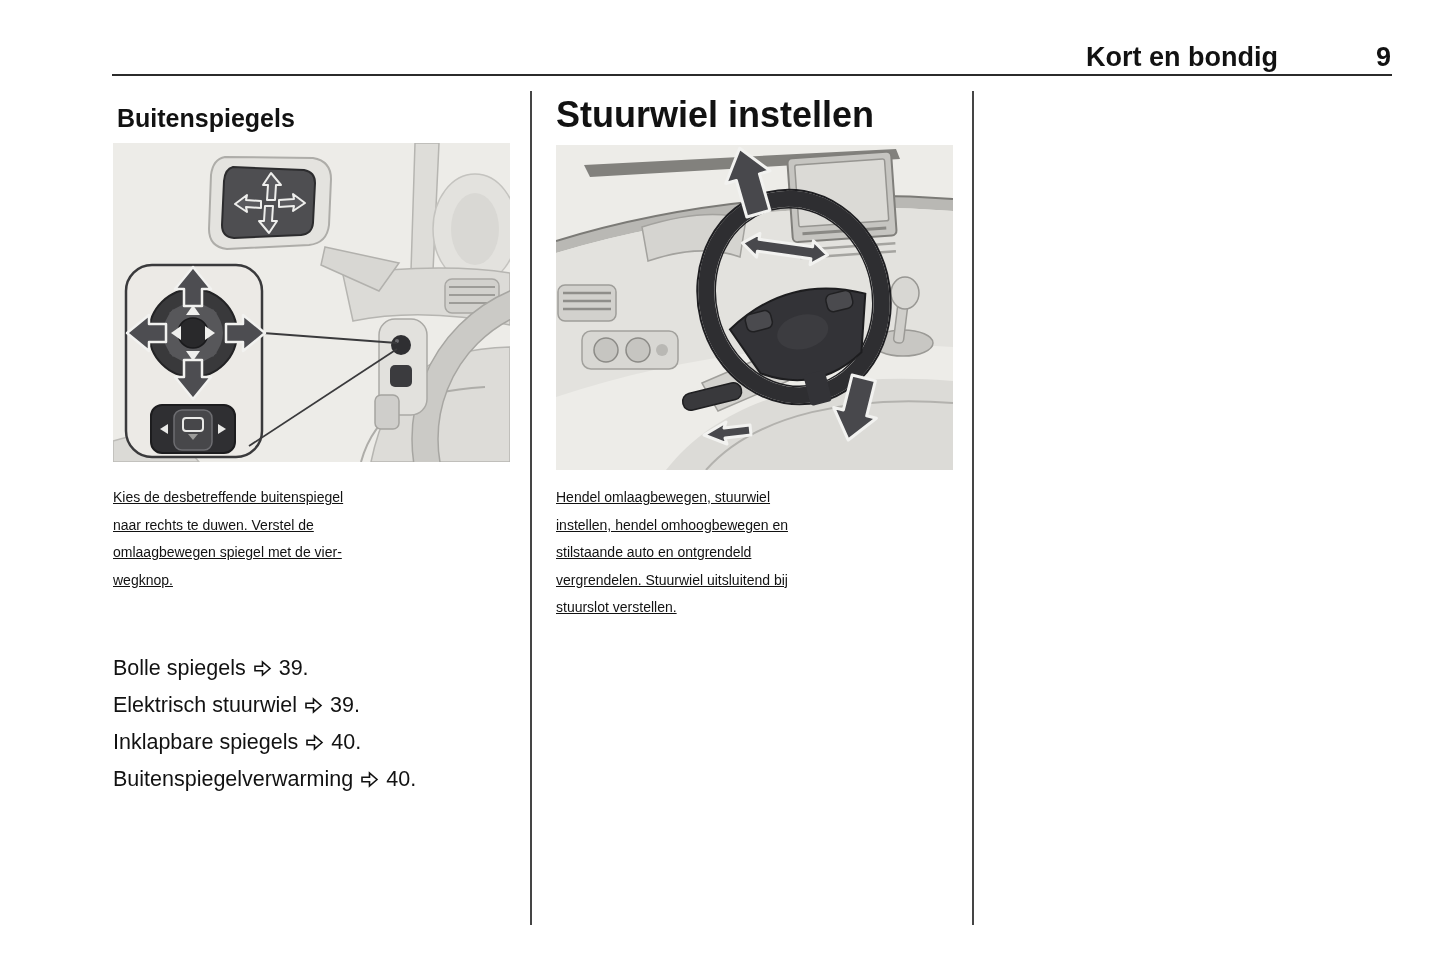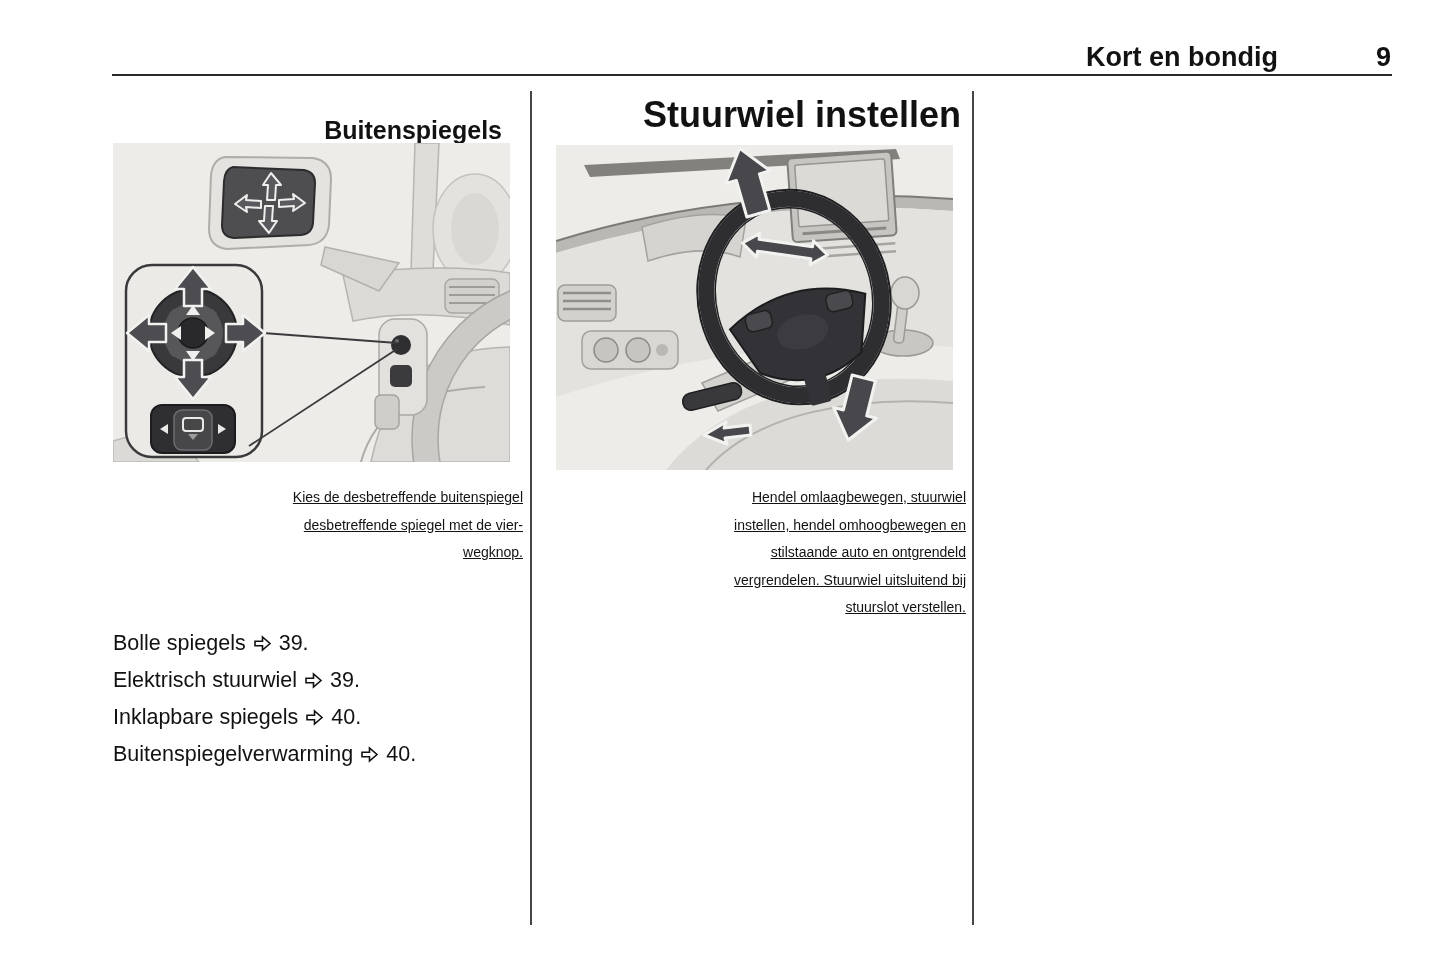"Kort en bondig" .page { text-align: right -> none }
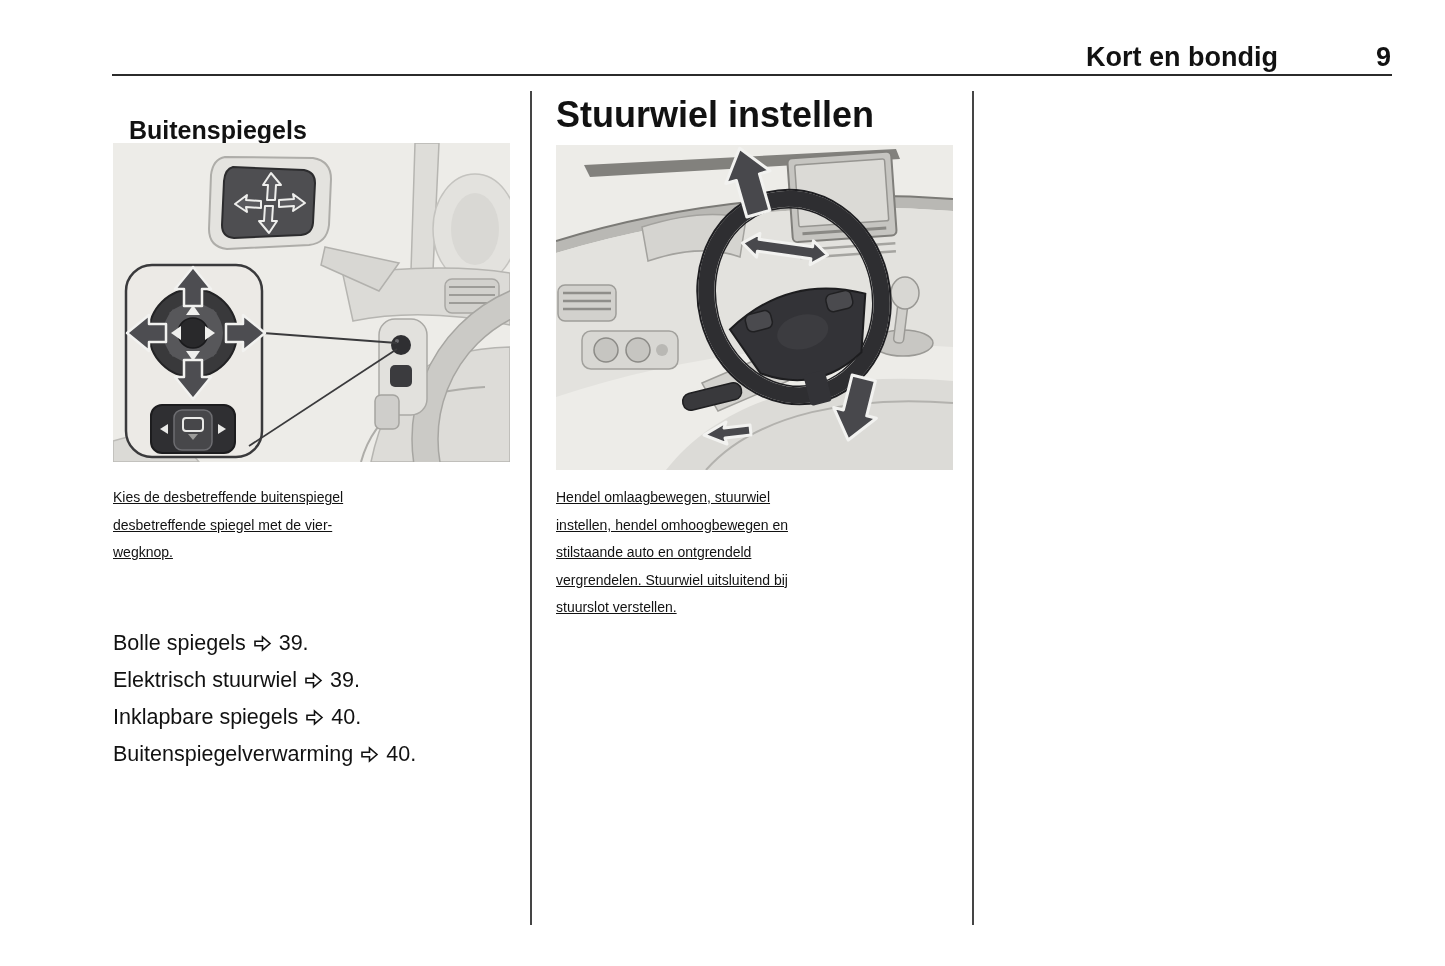"Buitenspiegels" .col.left .heading { margin: 16px -> 4px }
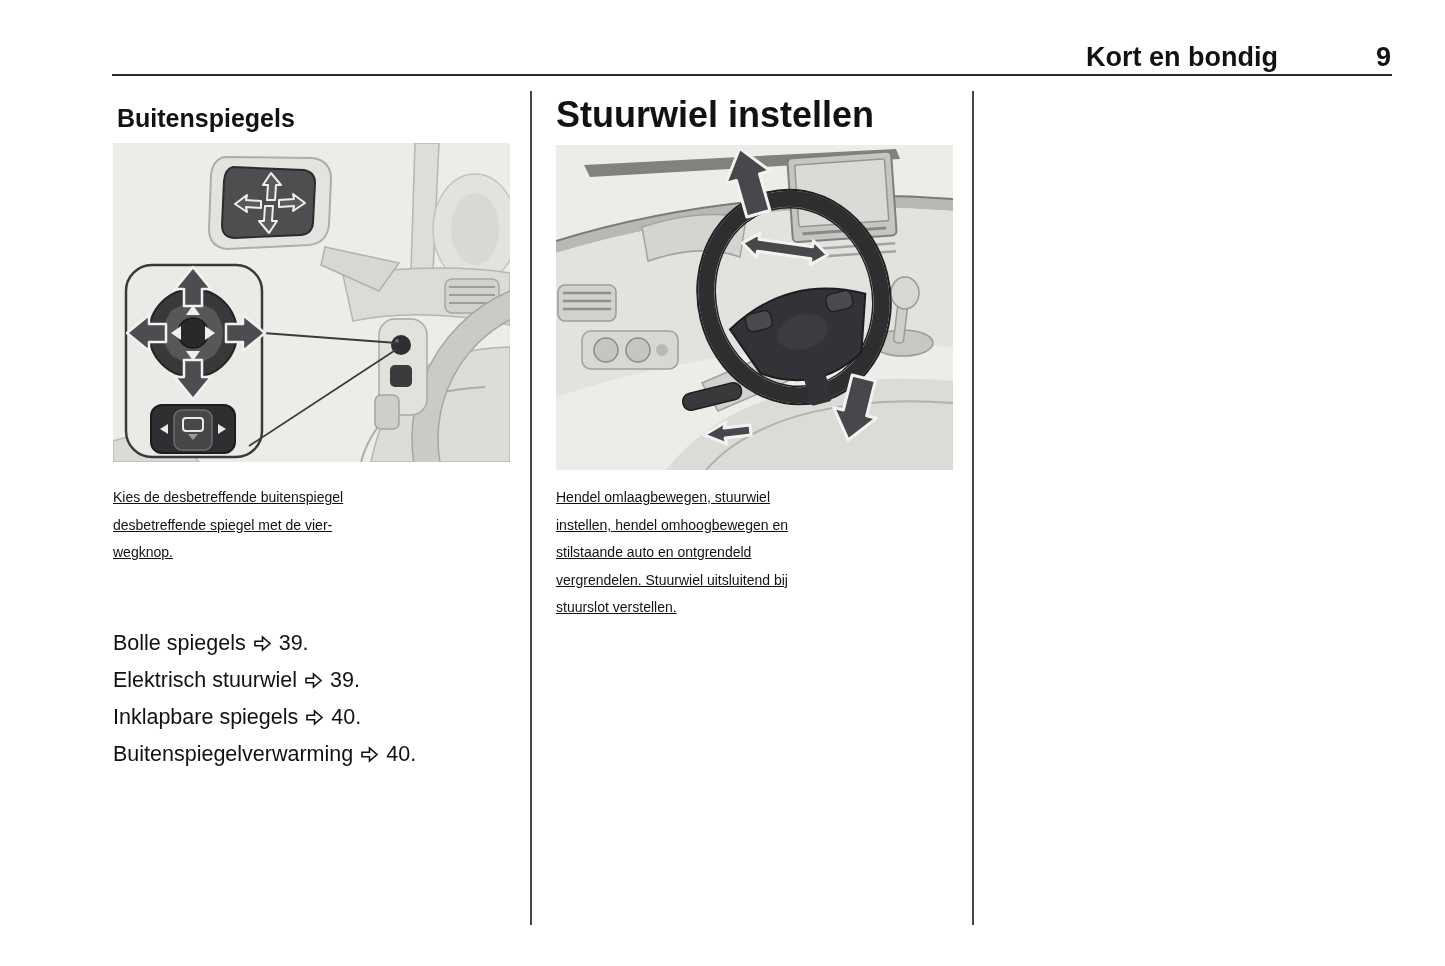"naar rechts te duwen. Verstel" div.pline { html: none -> <div>naar rechts te duwen. Verstel de</div> }
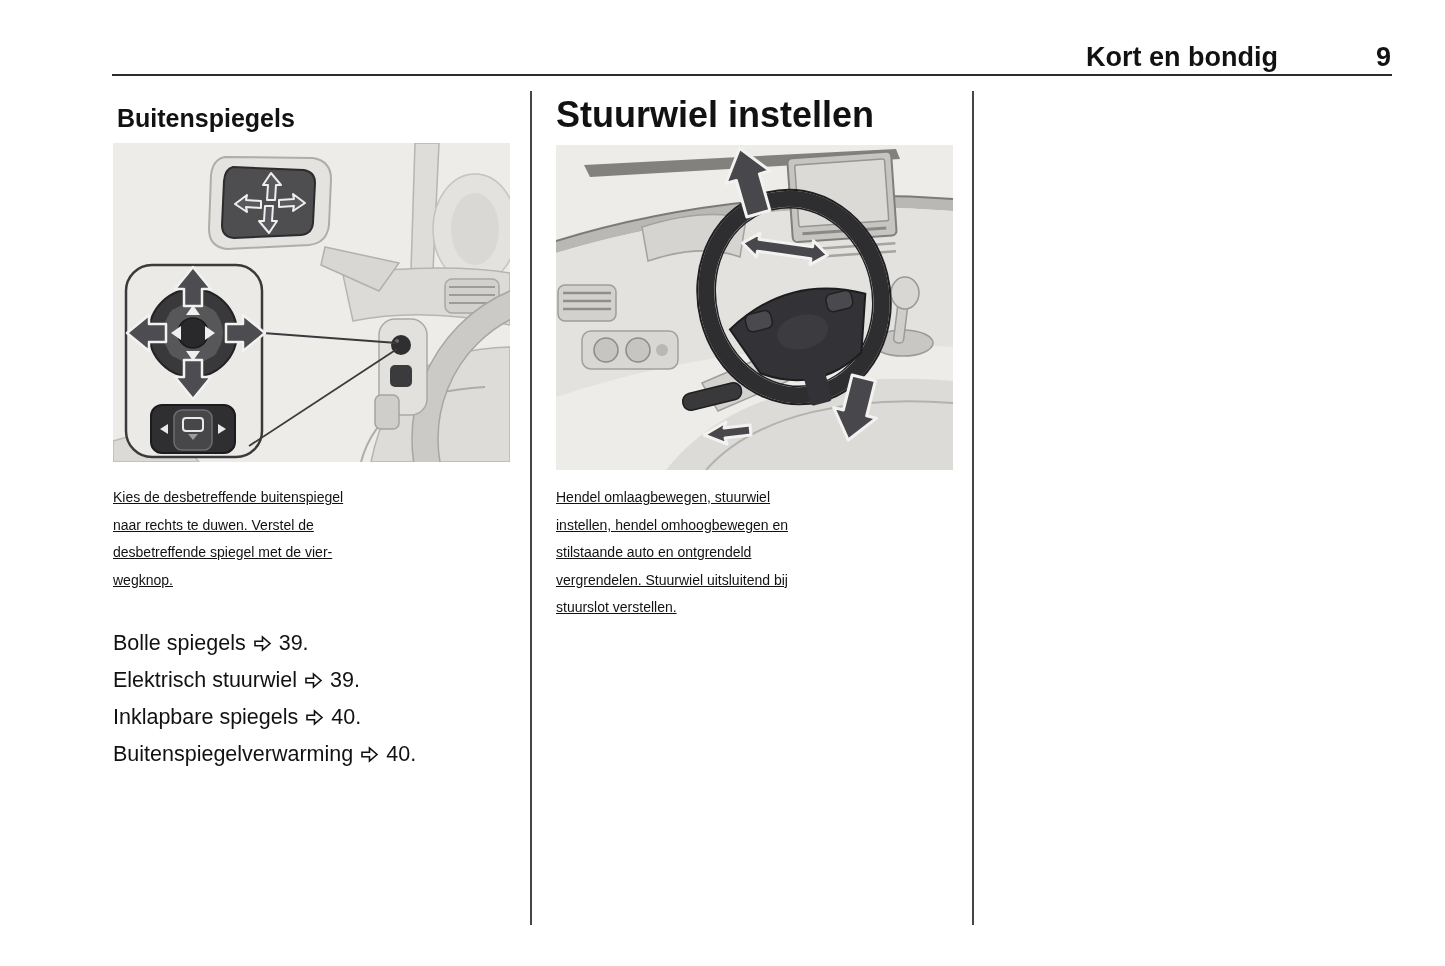"desbetreffende spiegel met de vier-" div.pline { text: desbetreffende -> omlaagbewegen }
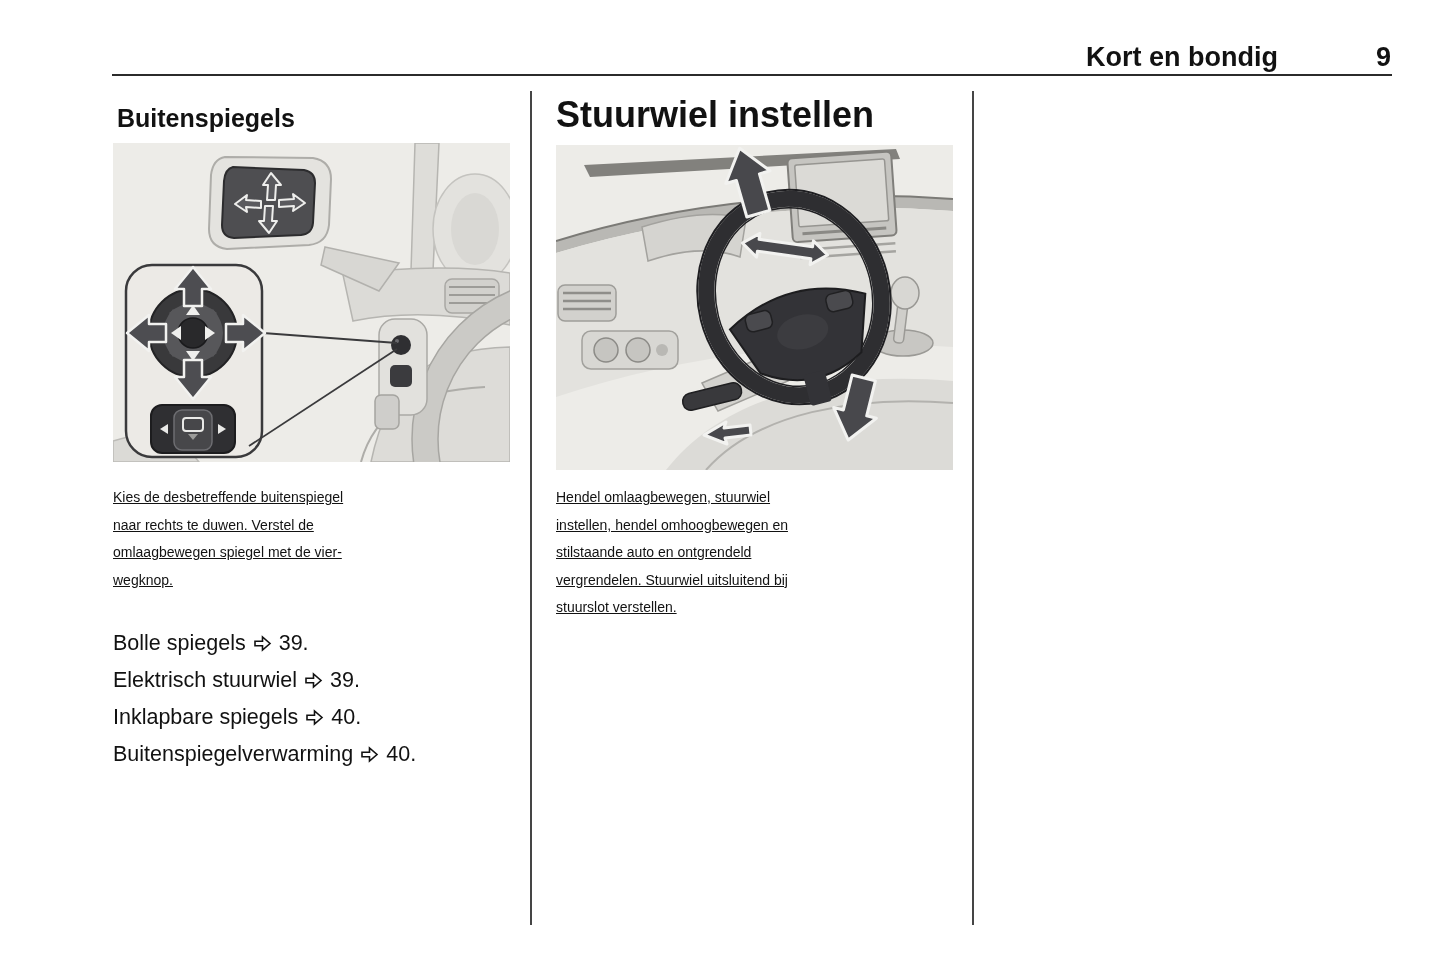"Bolle spiegels" .col.left .refs { top: 536px -> 561px }
